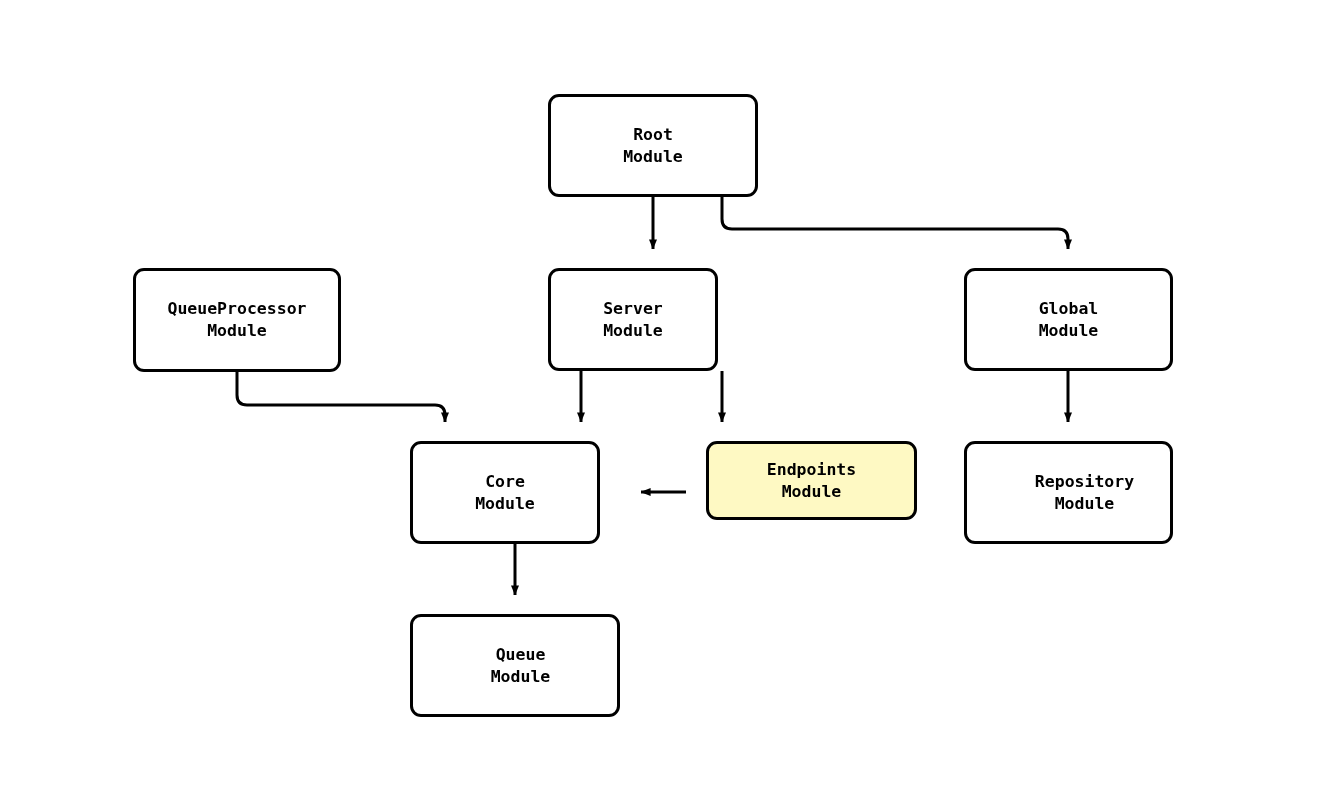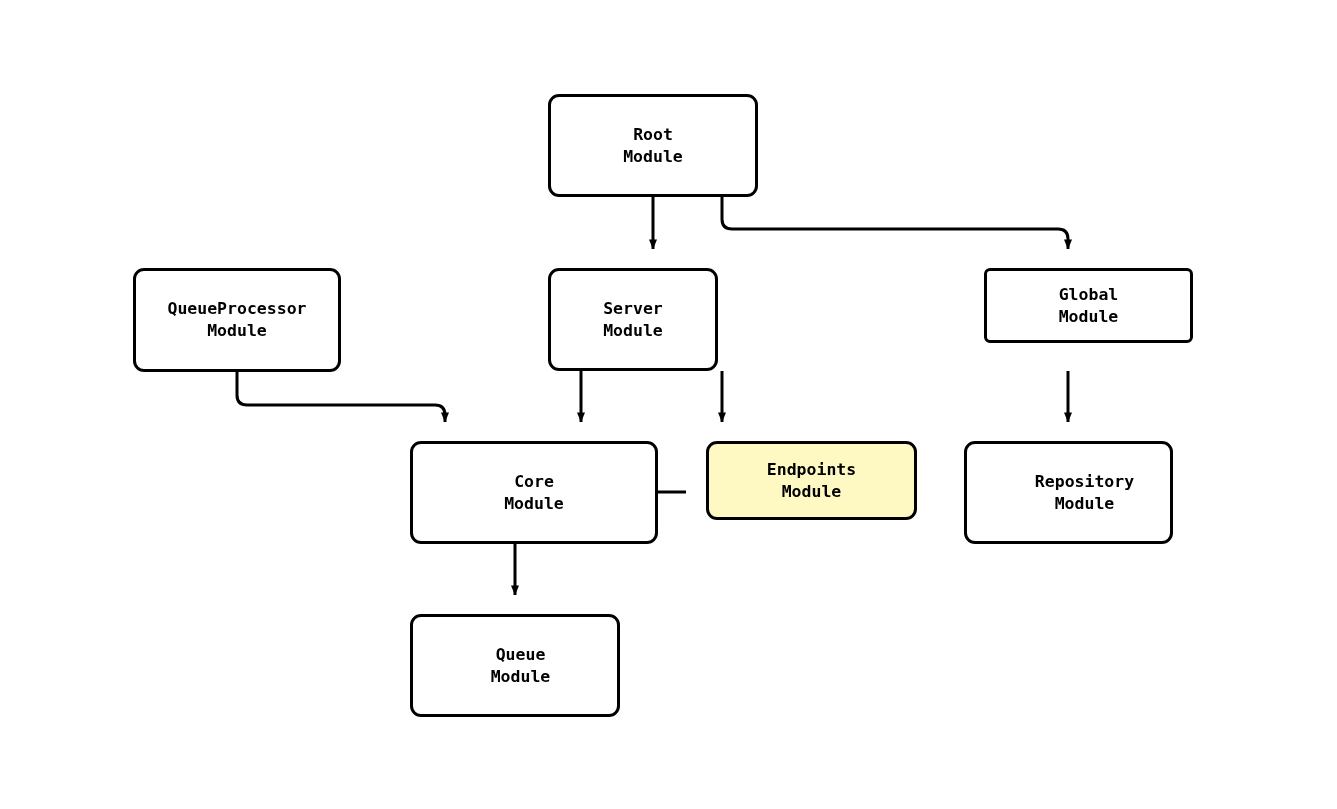"Global" div.node-box { border-radius: 6px -> 11px; height: 75px -> 103px; margin-left: 20px -> none }
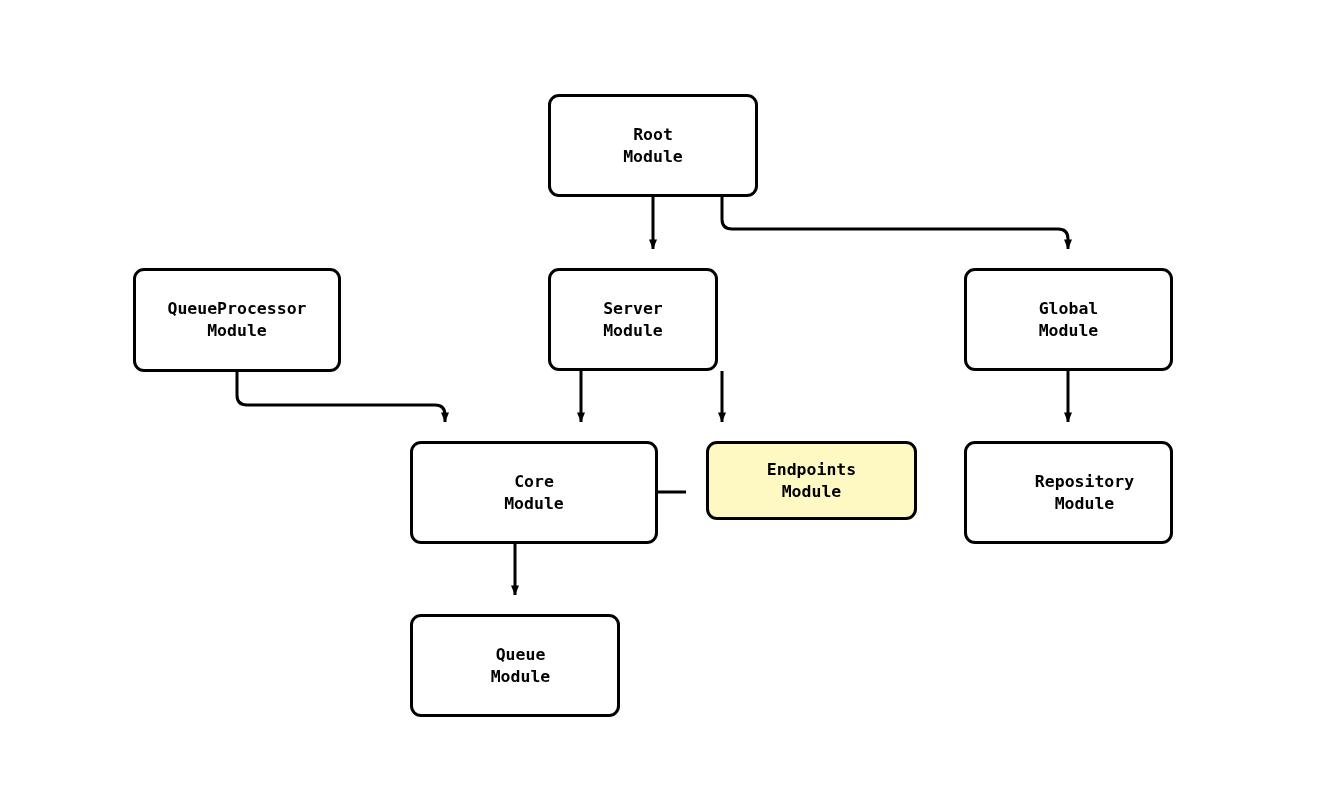"Core" div.node-box { width: 248px -> 190px }
